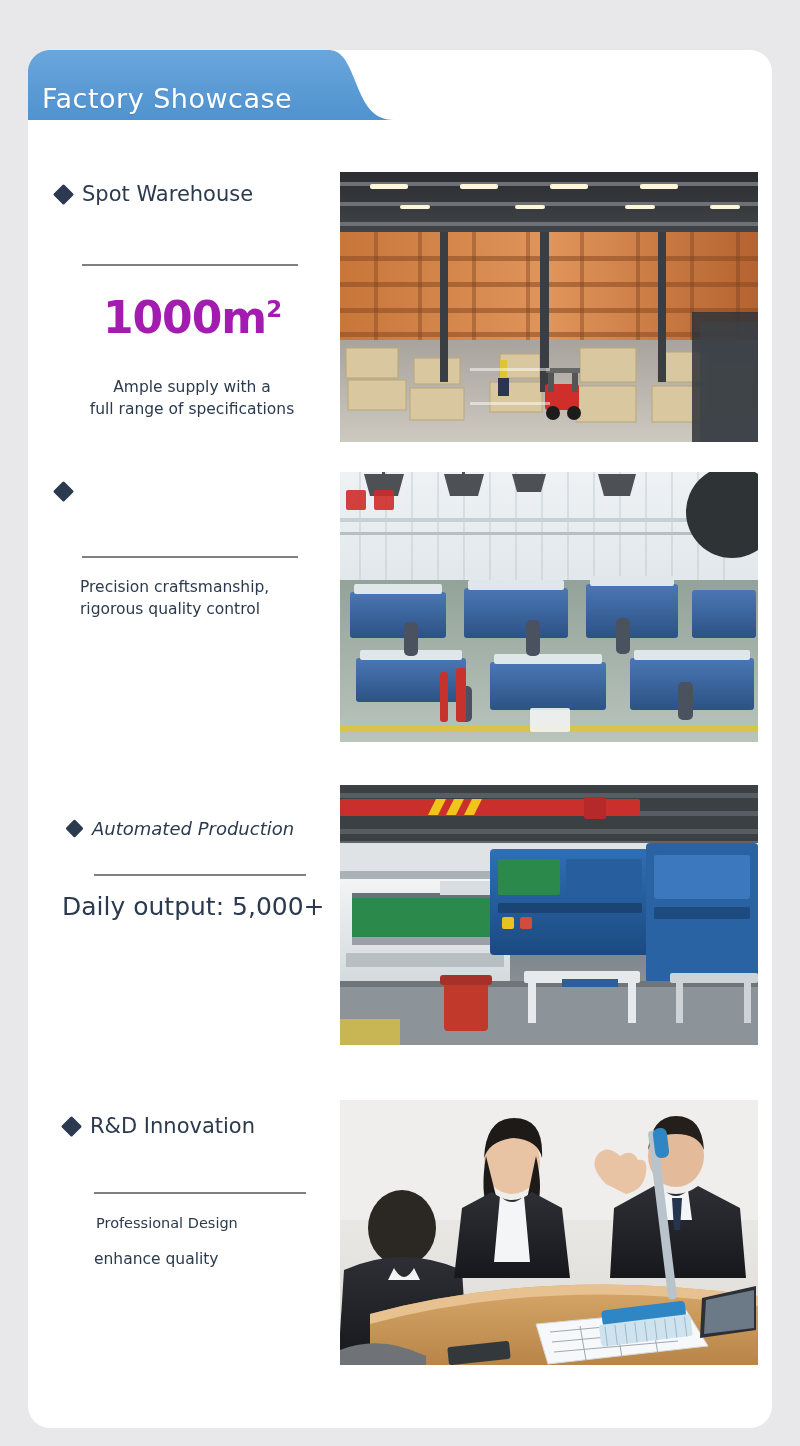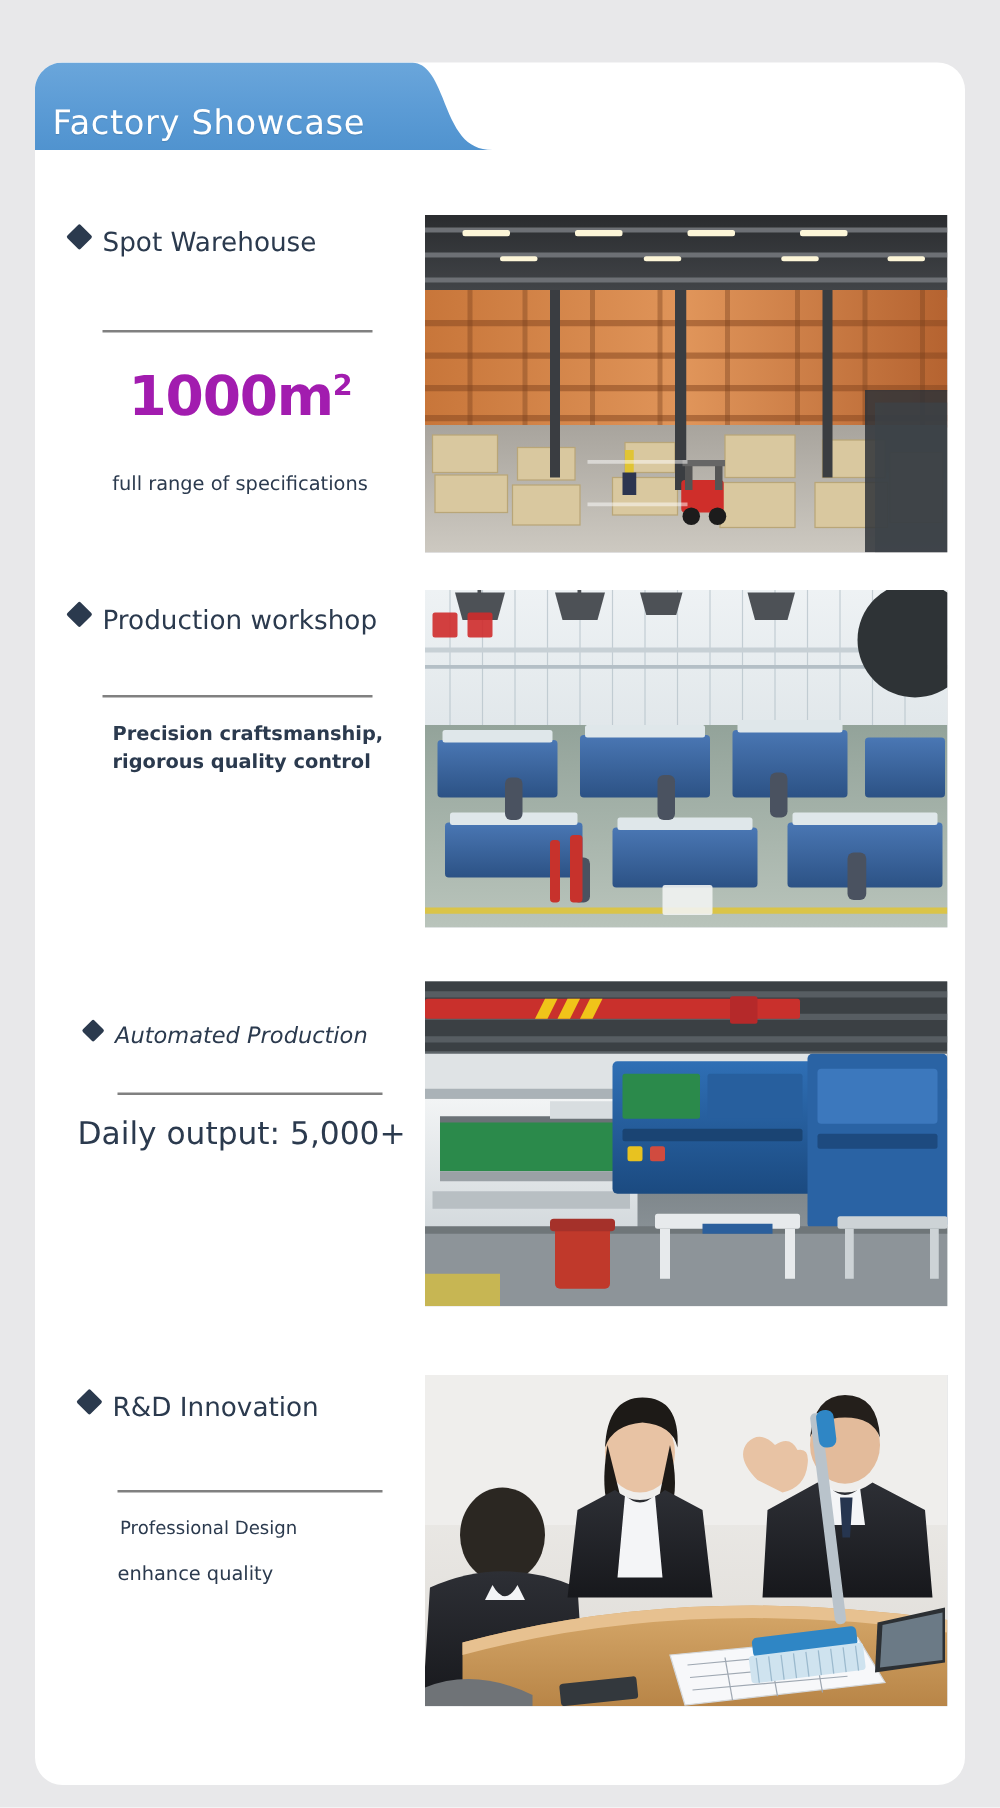"Spot Warehouse" .heading { align-items: none -> center }
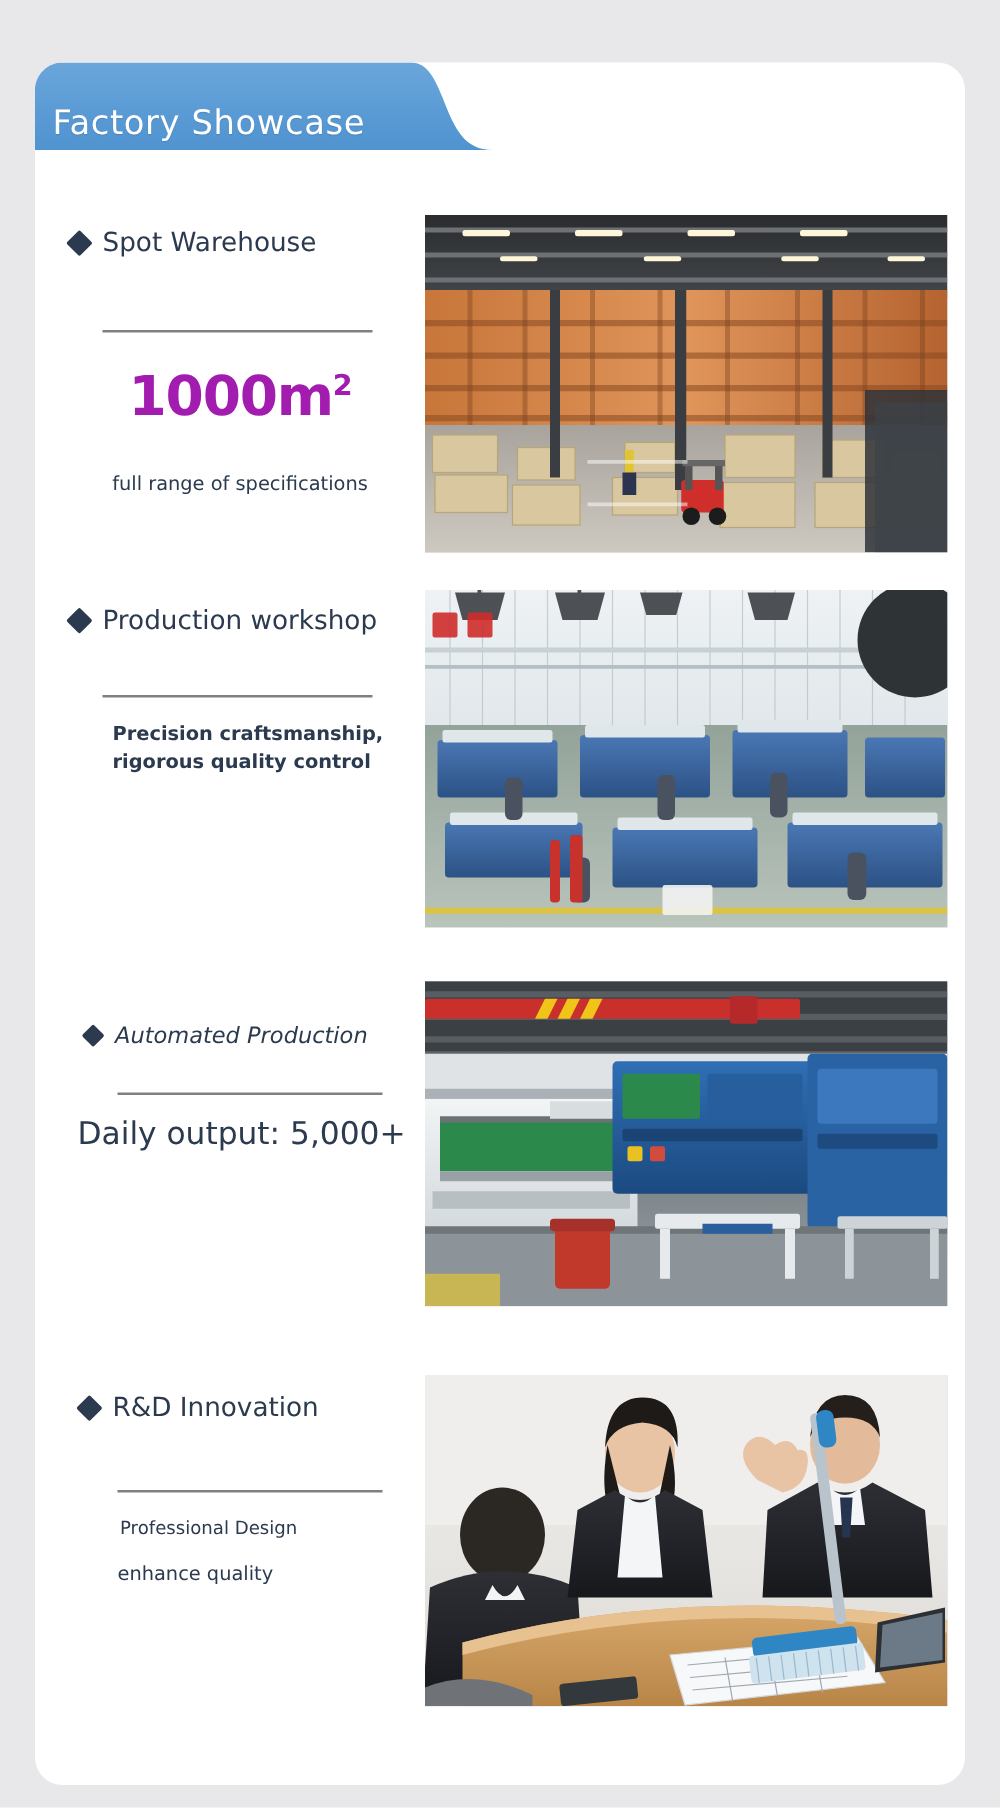"Ample supply with a" div { html: none -> <div>Ample supply with a</div> }
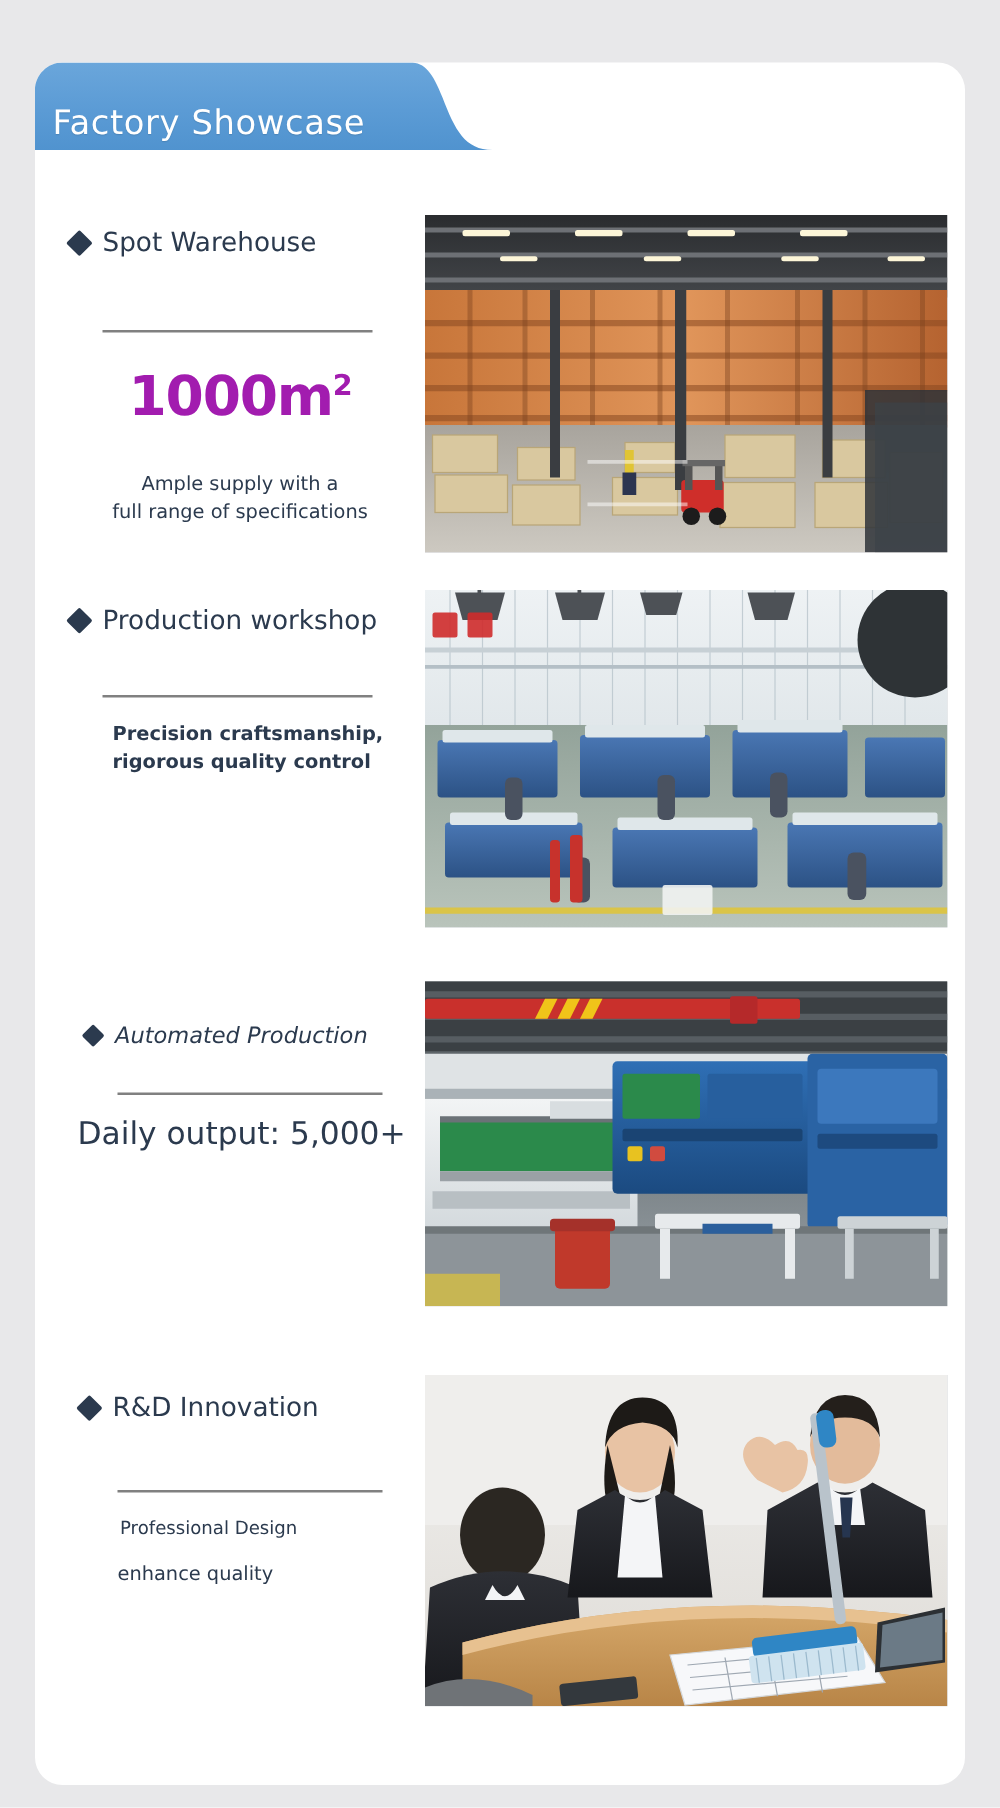"Production workshop" span { html: <span>Production workshop</span> -> none }
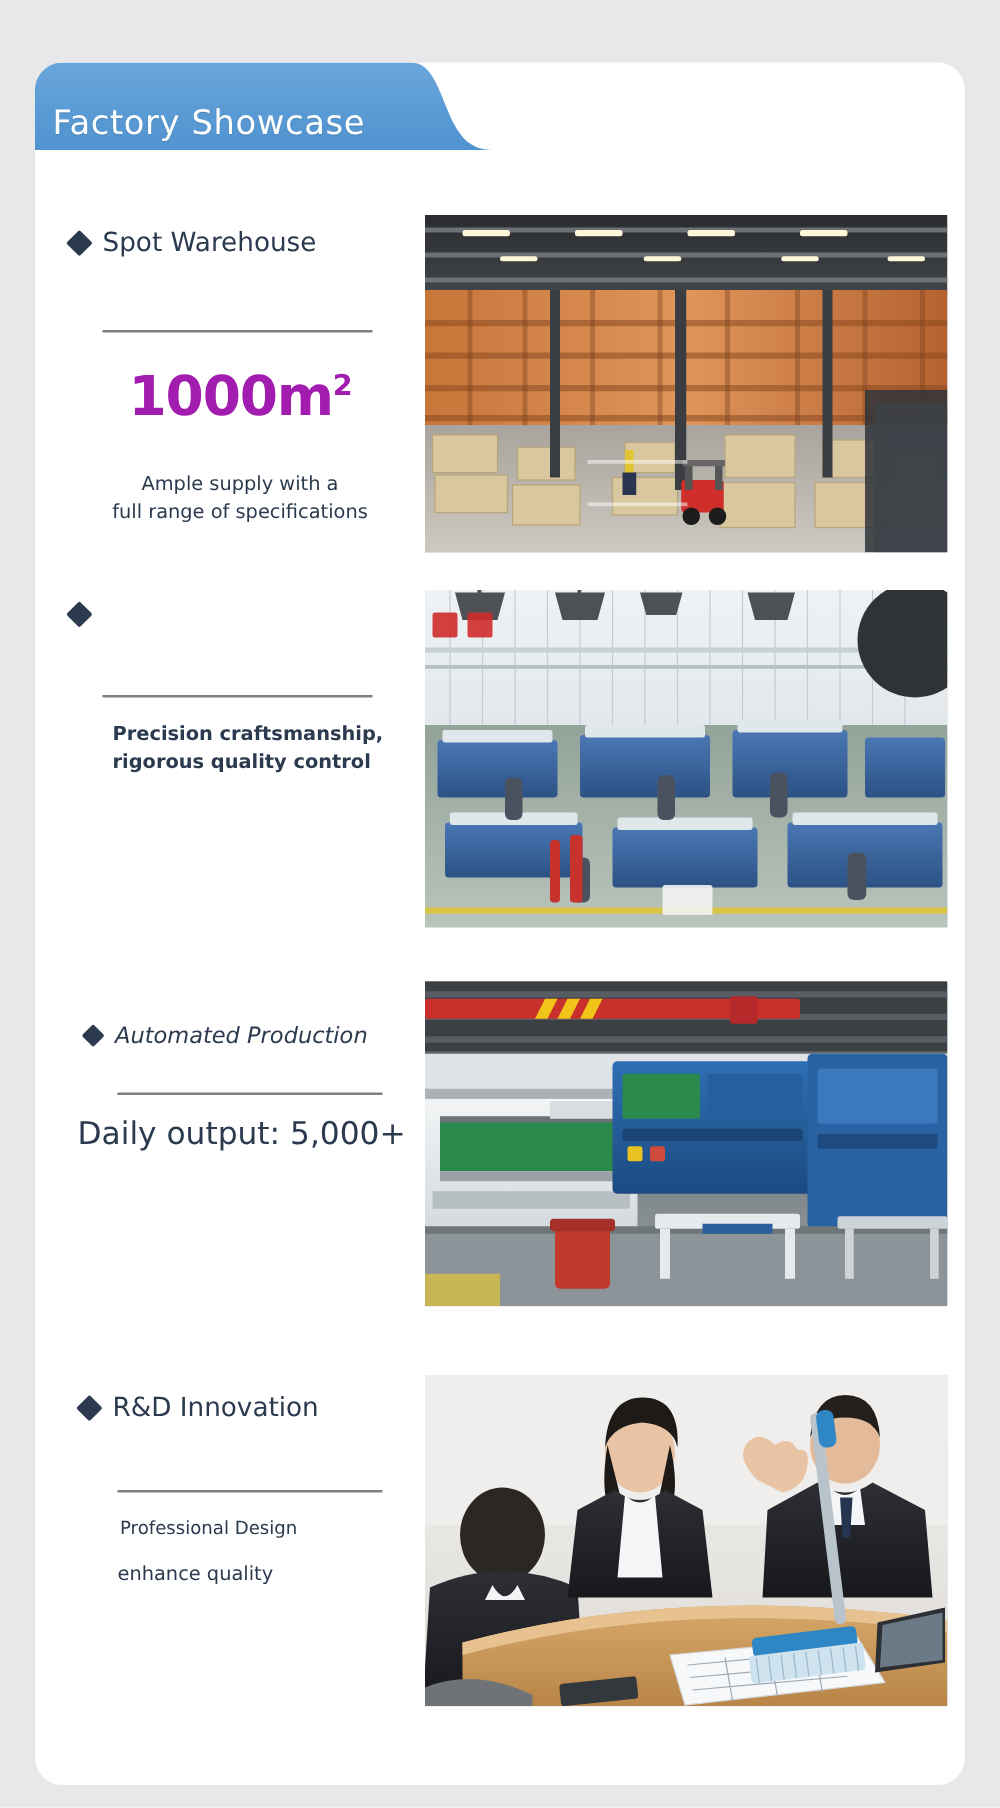"Precision craftsmanship," div.desc { font-weight: bold -> none; left: 90px -> 80px }
